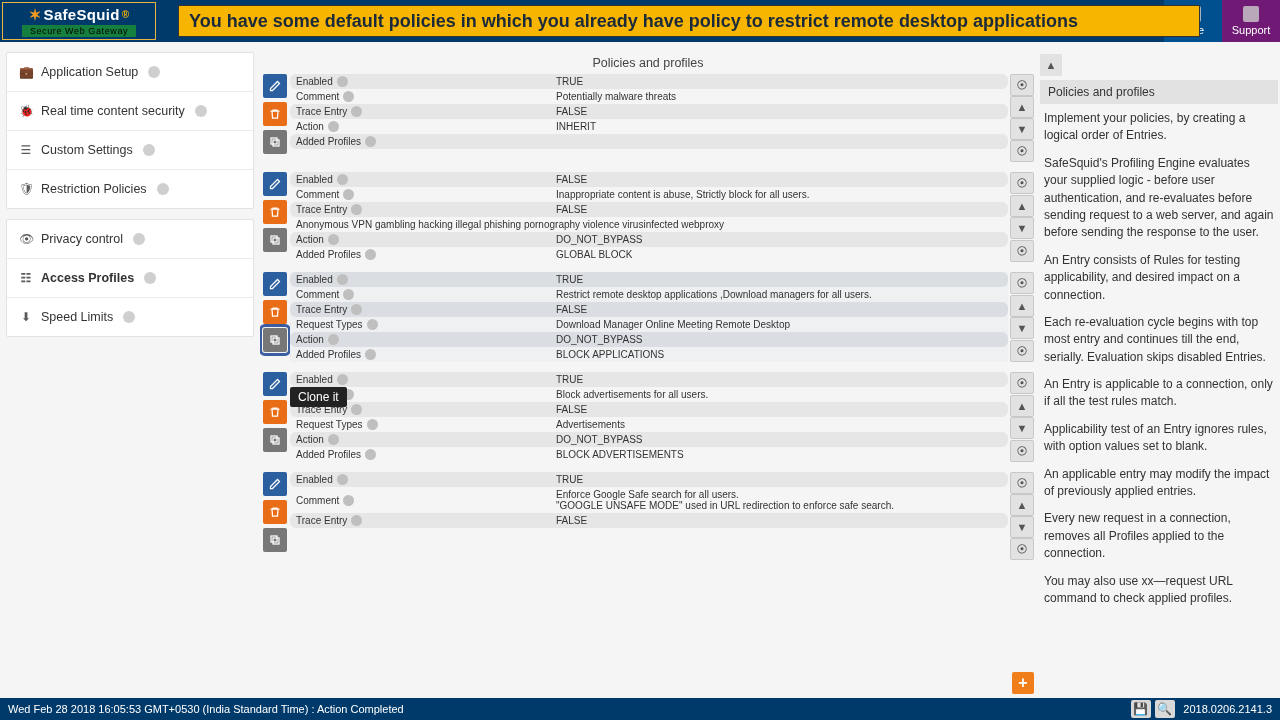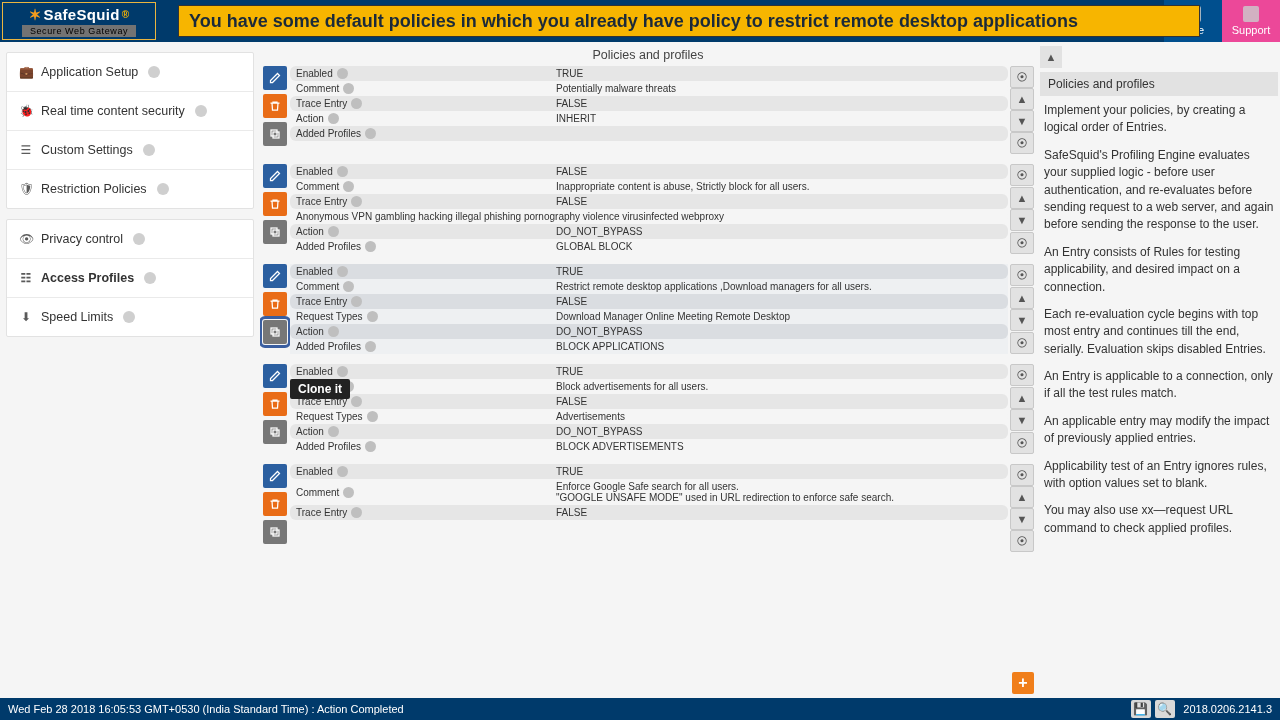"Secure Web Gateway" .logo-sub { background: #737373 -> #15803d }
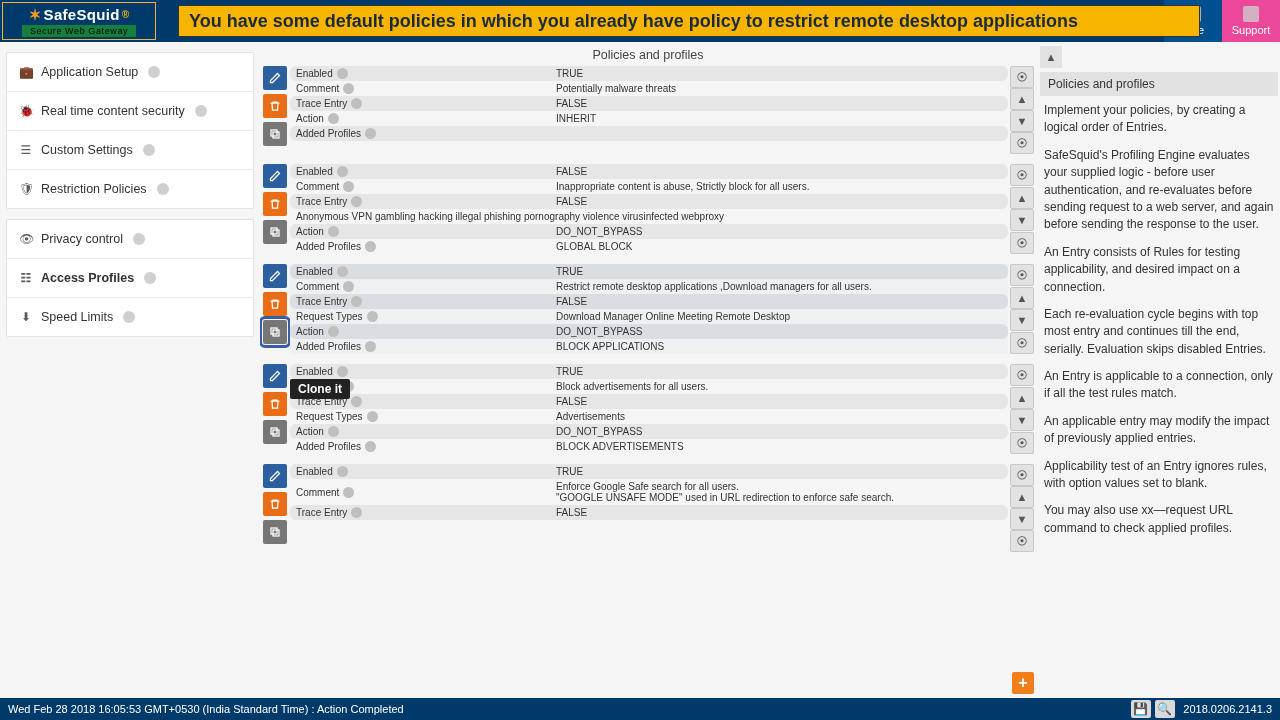"Support" .topbtn.support { background: #ec4899 -> #701a75 }
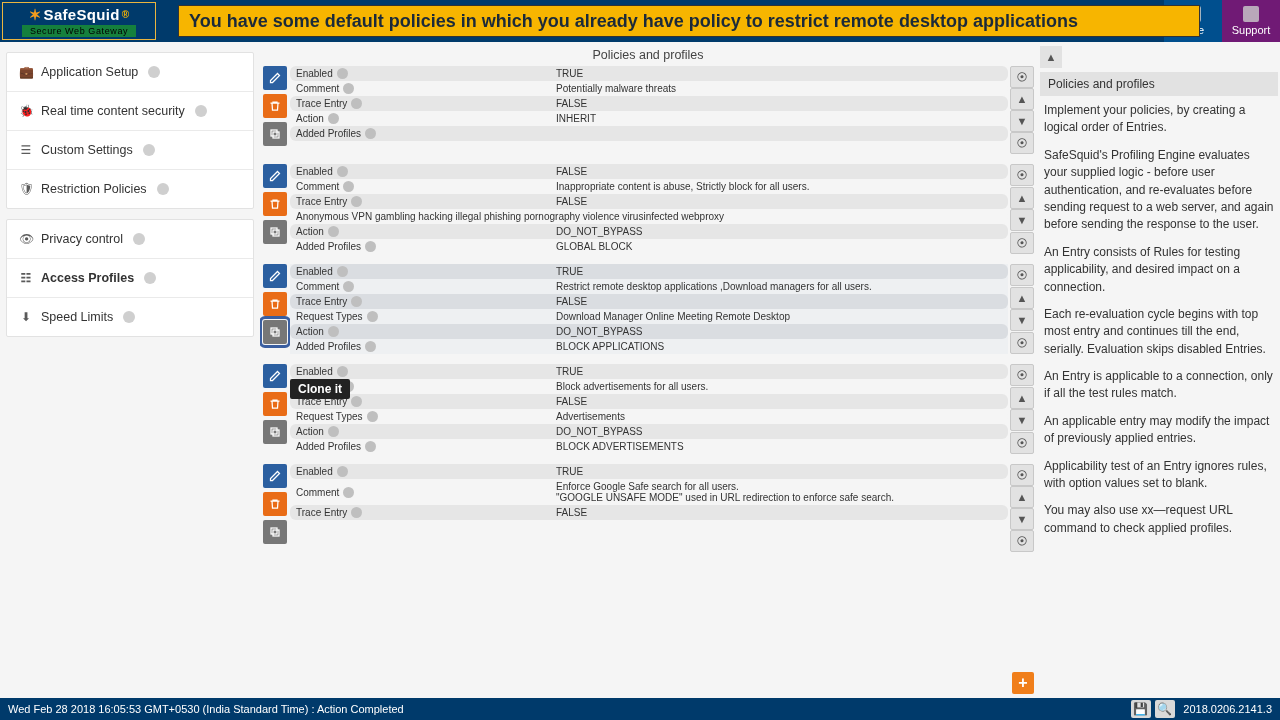"Policies and profiles" .main { padding: 4px 2px 0 0 -> 12px 2px 0 0 }
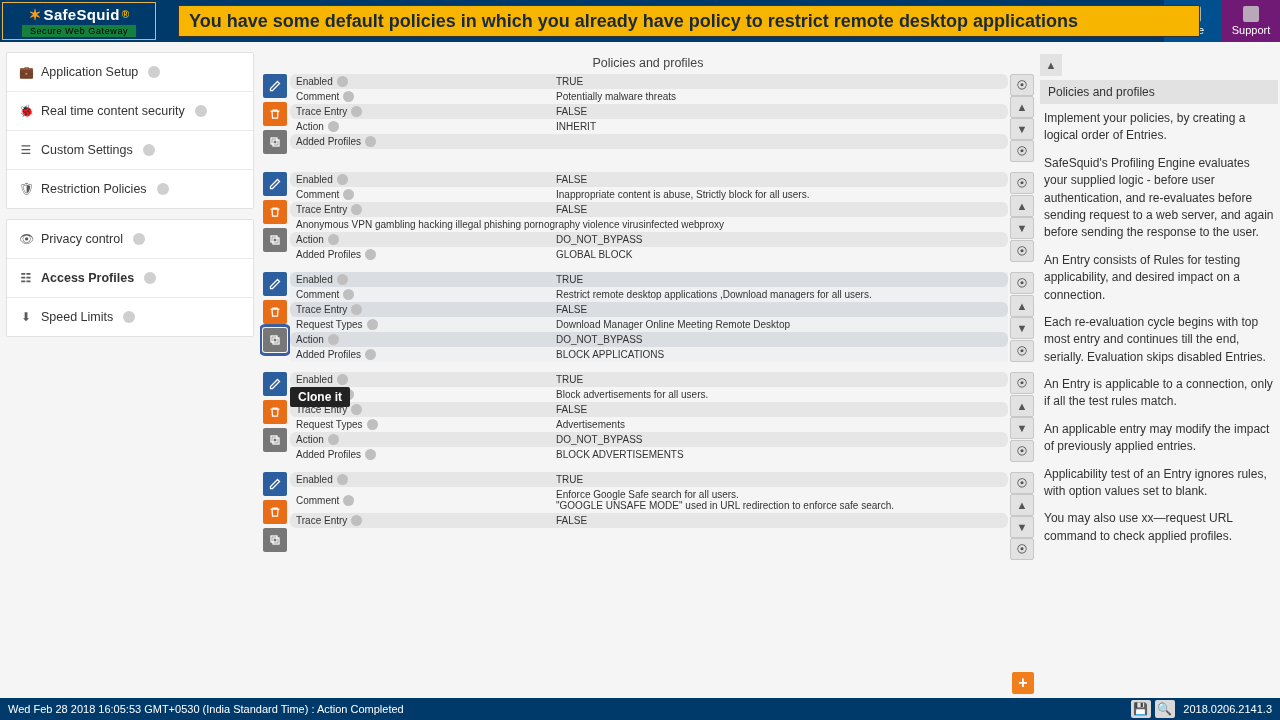"Clone it" div.tooltip { font-weight: bold -> none }
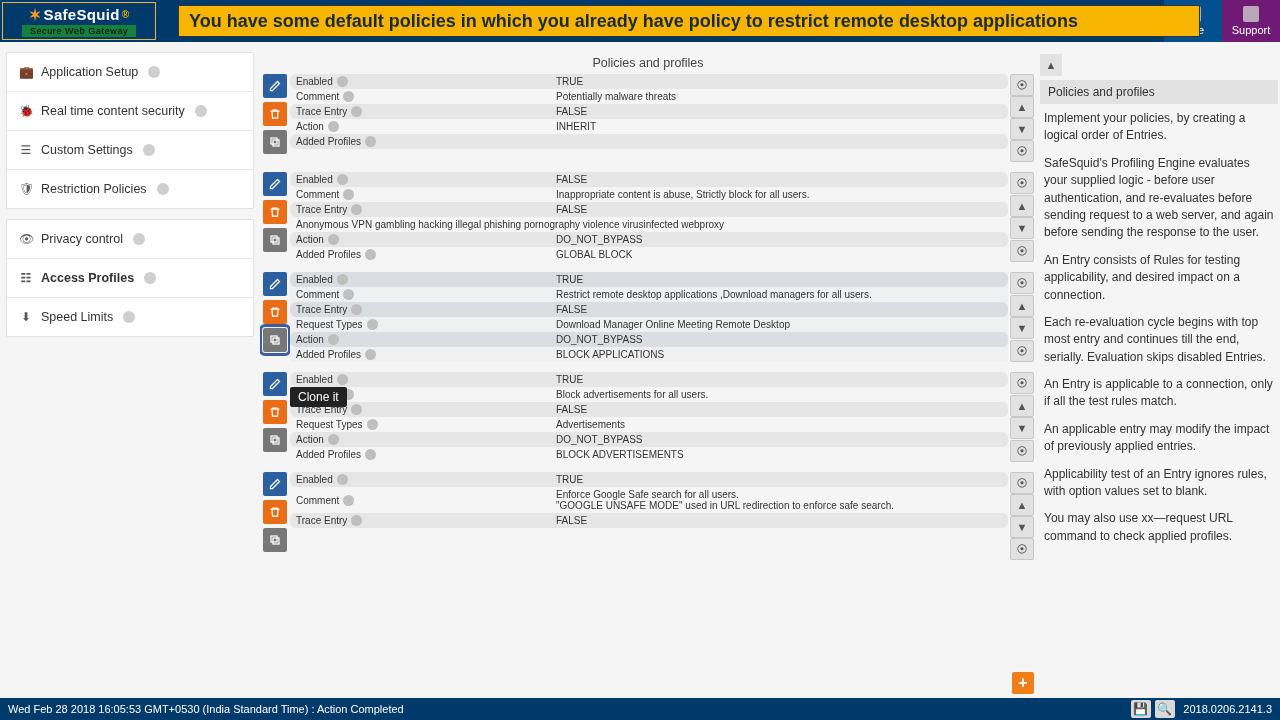"An applicable entry may modify" p { order: before "Applicability test of an Entry" -> after "Applicability test of an Entry" }
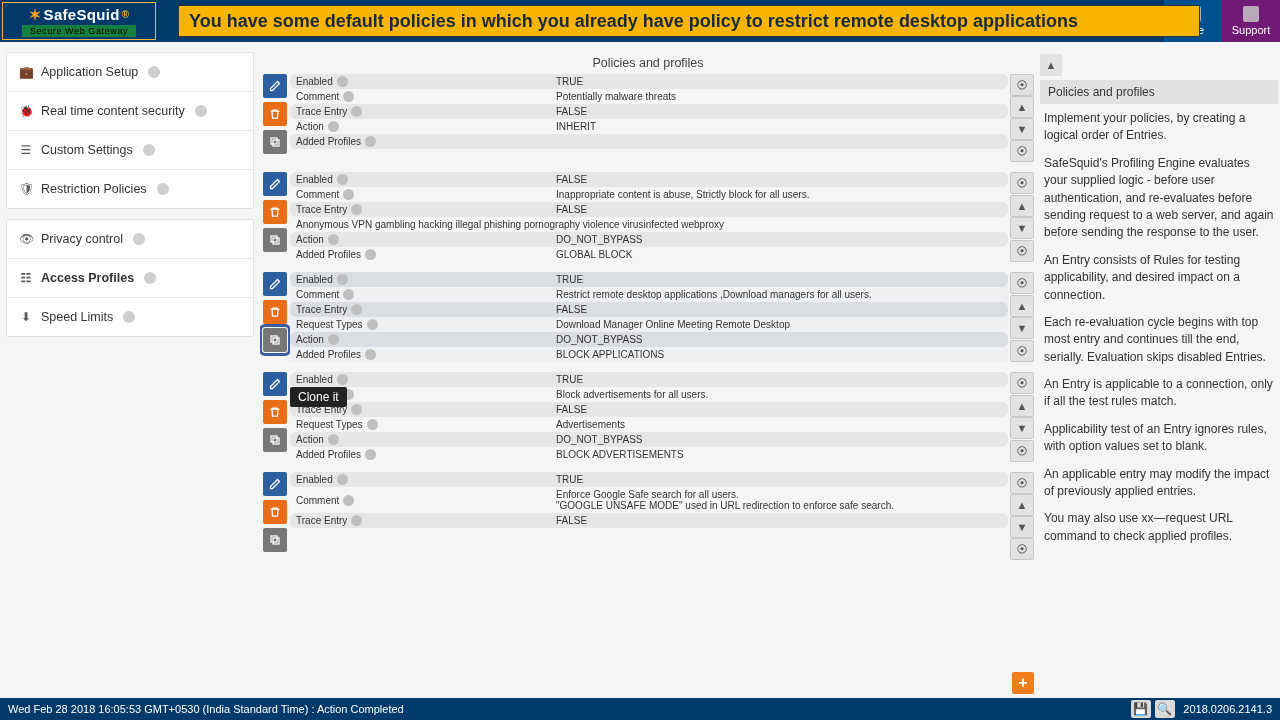"Every new request in a" p { html: none -> <p>Every new request in a connection, removes all Profiles applied to the connection.</p> }
